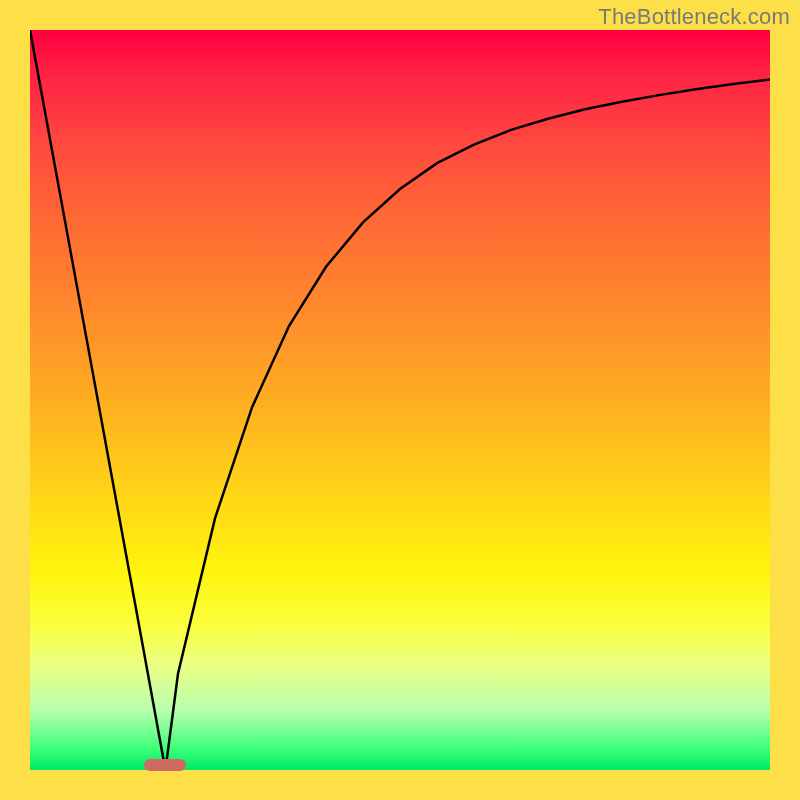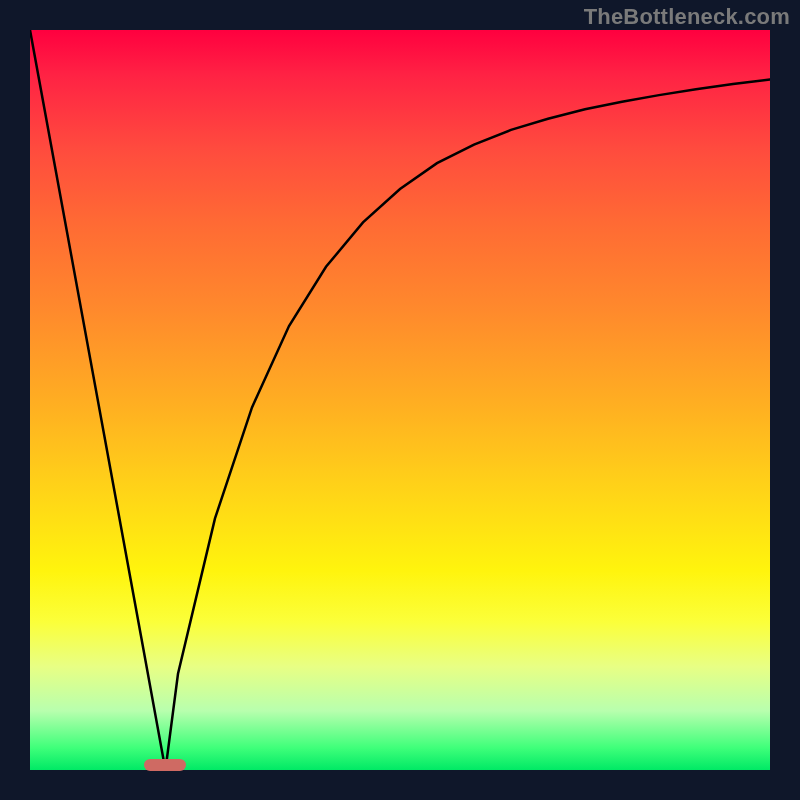"TheBottleneck.com" .frame { background: #0f172a -> #fde047; font-weight: bold -> none }
